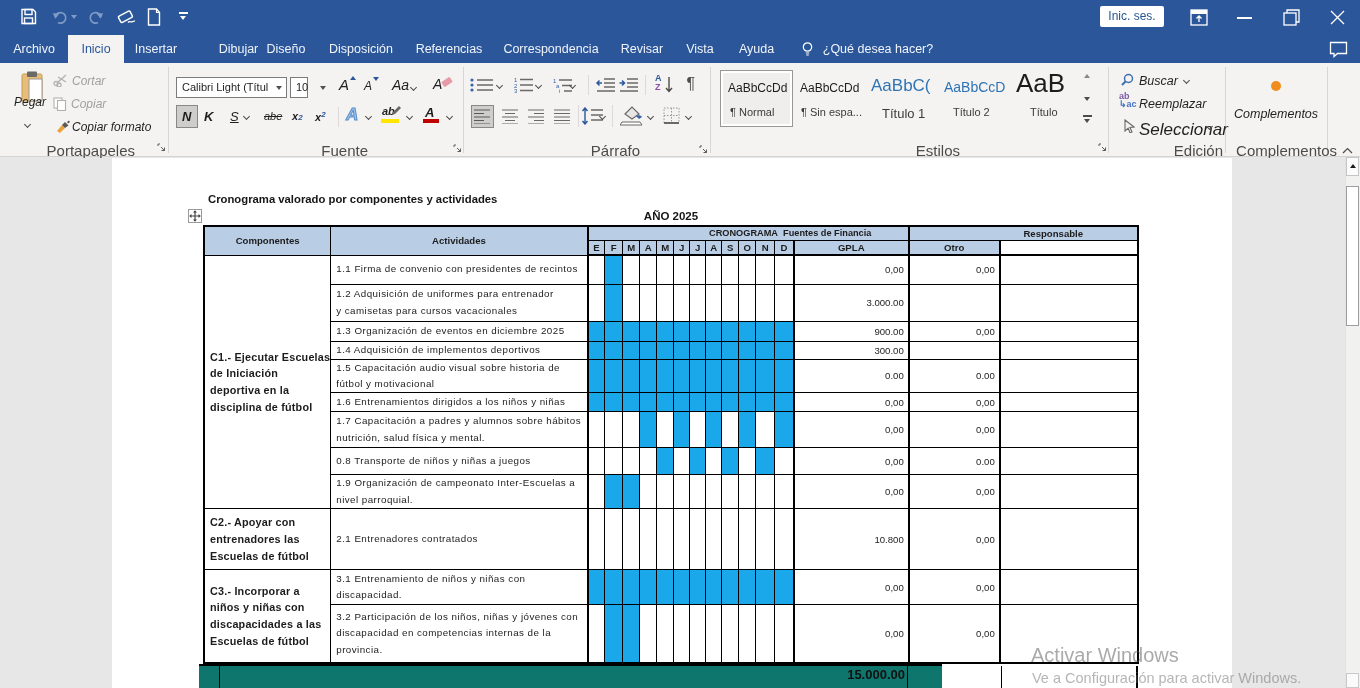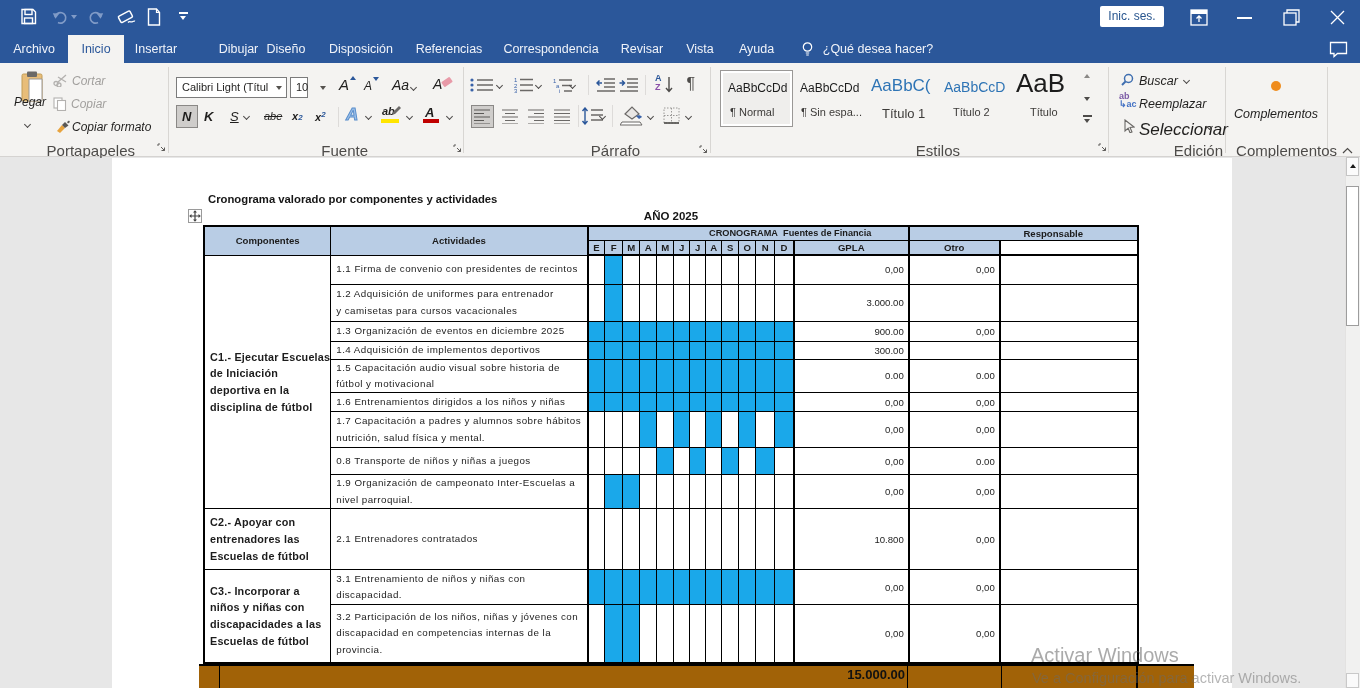"15.000.00" #totalrow { background: #a16207 -> #0f766e; width: 995px -> 743px }
